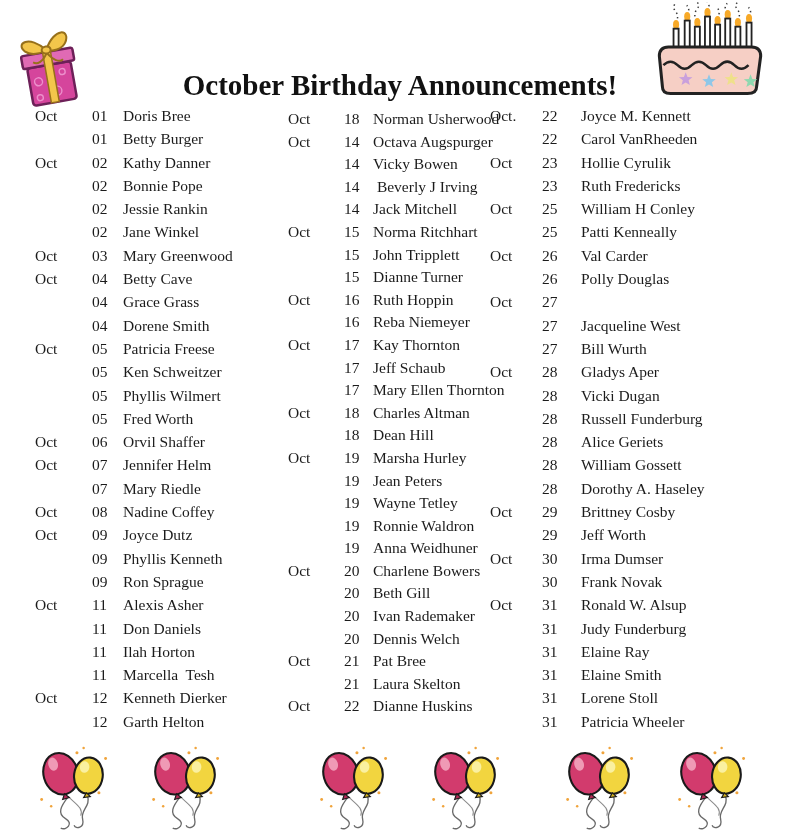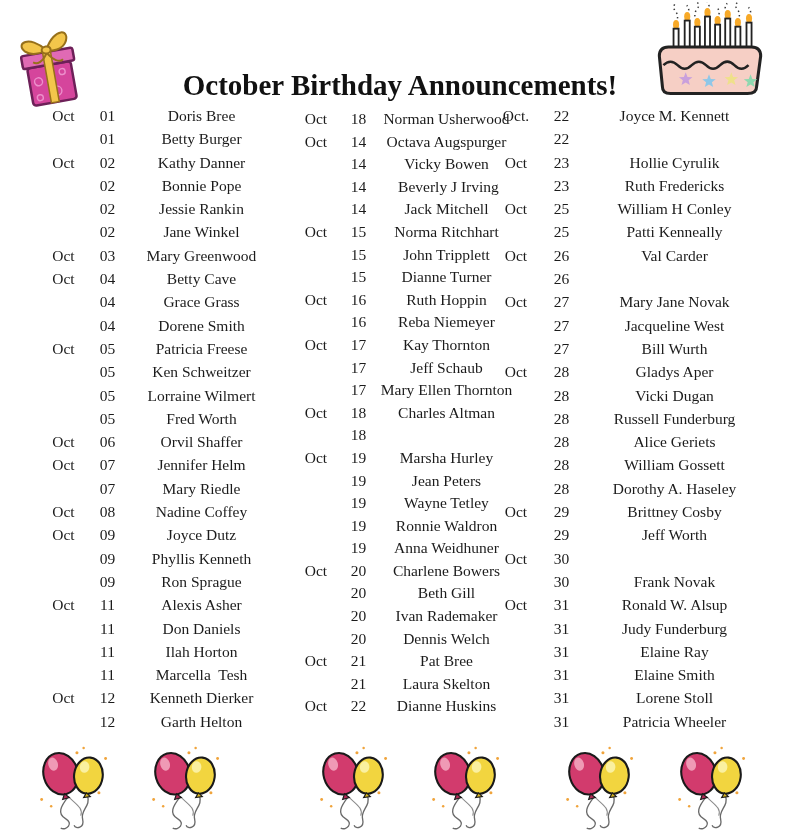"Oct" .col { text-align: center -> none }
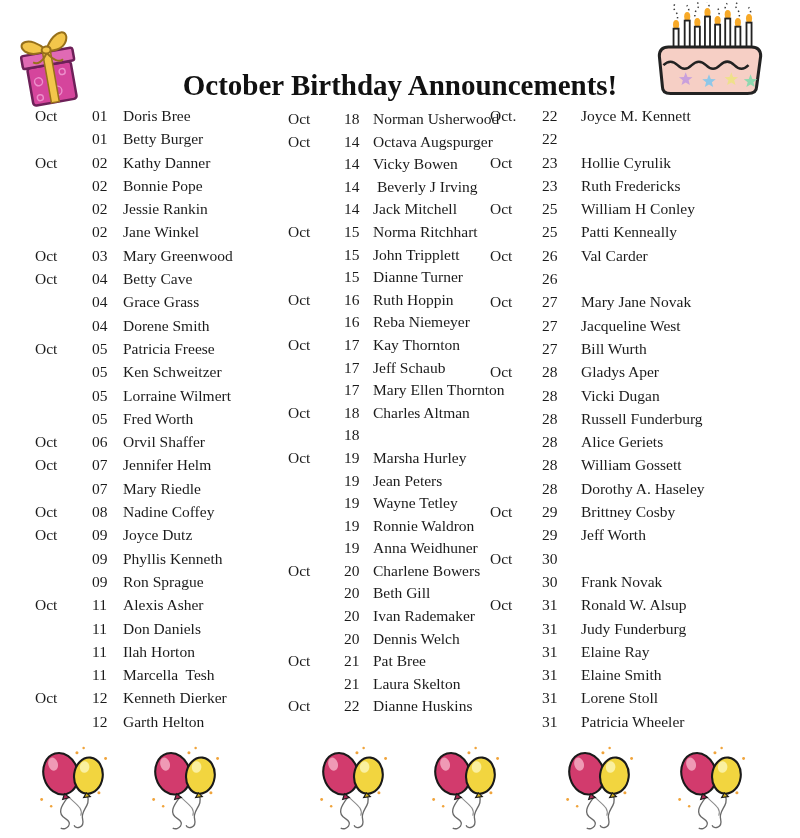"Carol VanRheeden" span { html: none -> <span>Carol VanRheeden</span> }
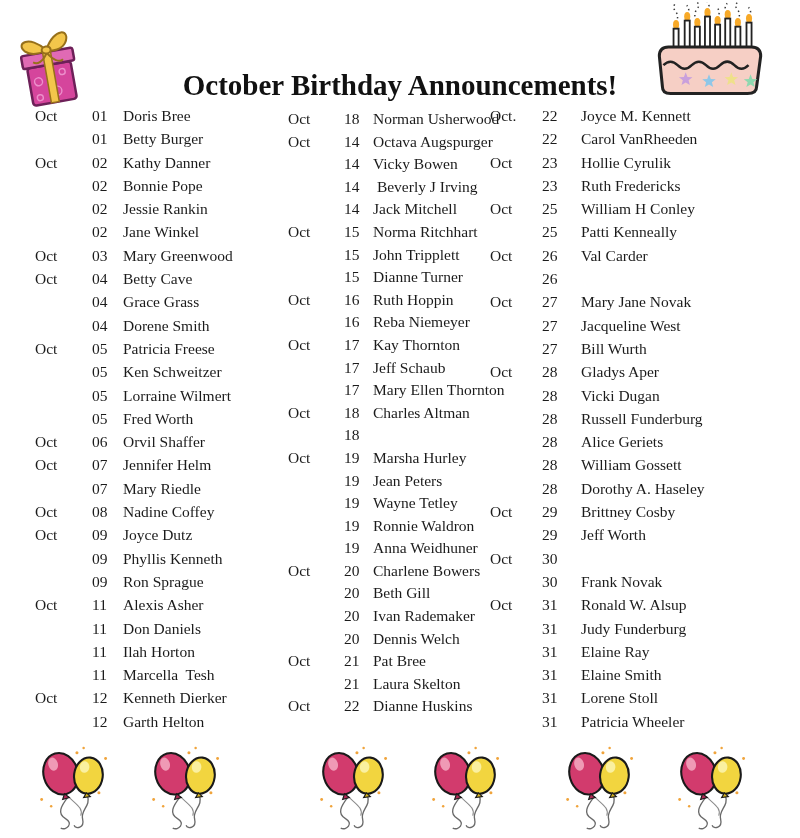"Polly Douglas" span { html: none -> <span>Polly Douglas</span> }
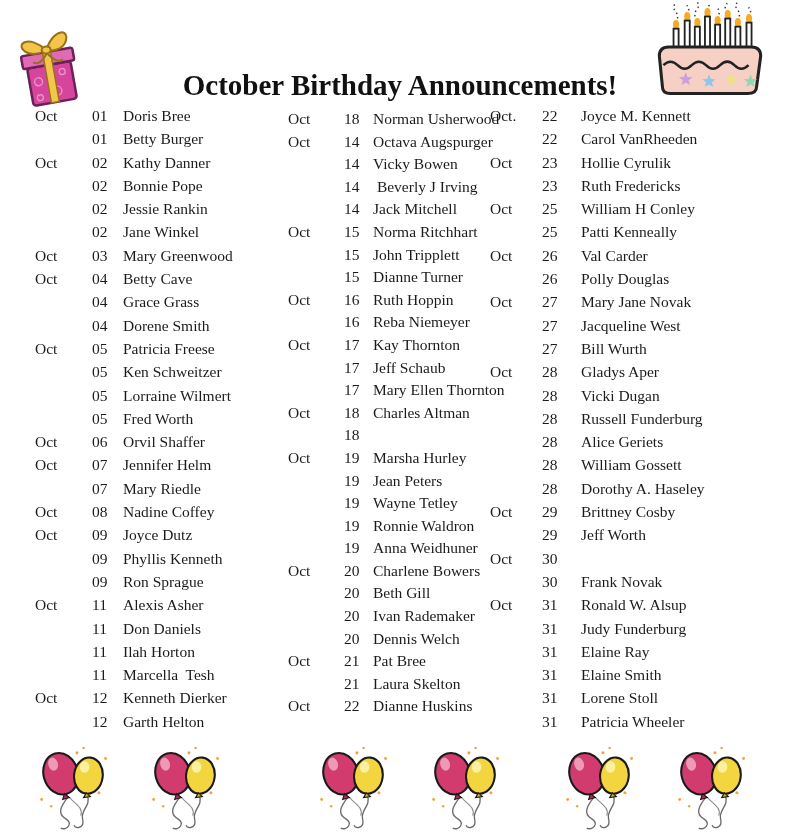"Mary Jane Novak" span { html: <span>Mary Jane Novak</span> -> none }
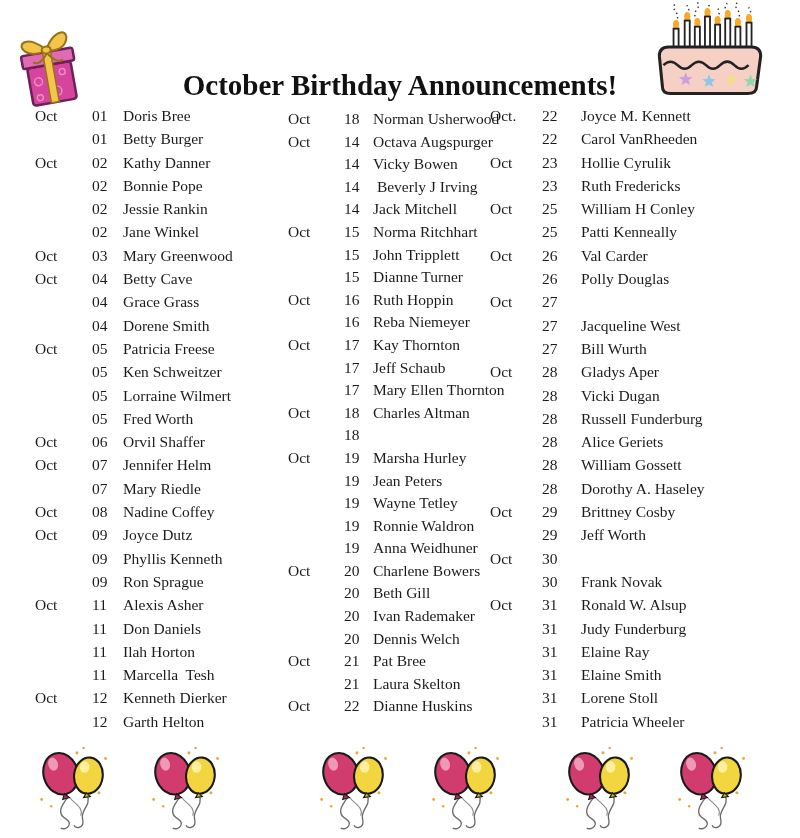"Lorraine Wilmert" span { text: Lorraine -> Phyllis }
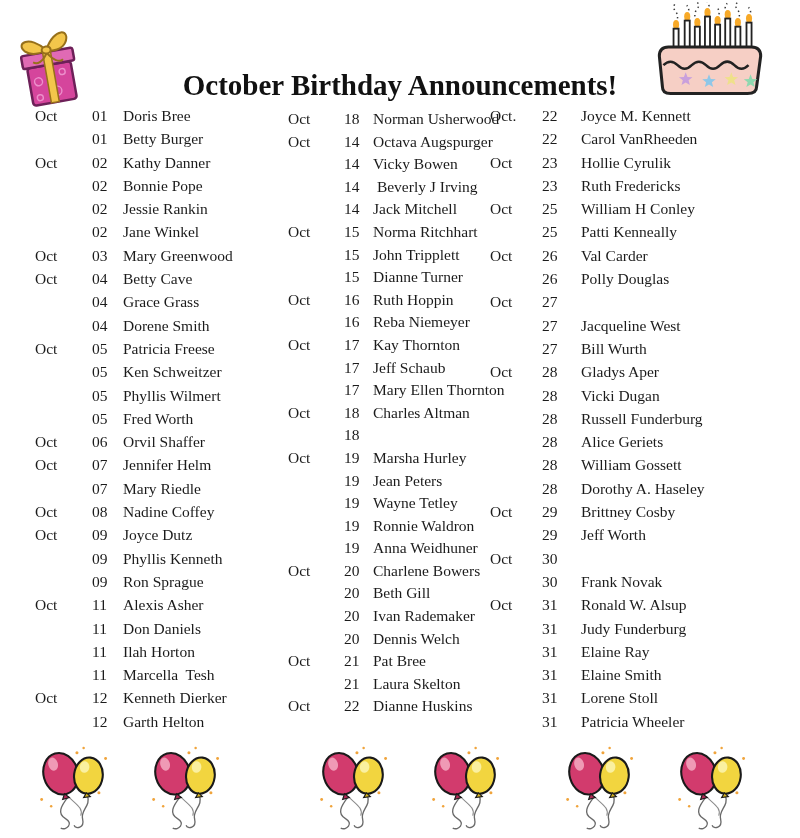"Dean Hill" span { html: none -> <span>Dean Hill</span> }
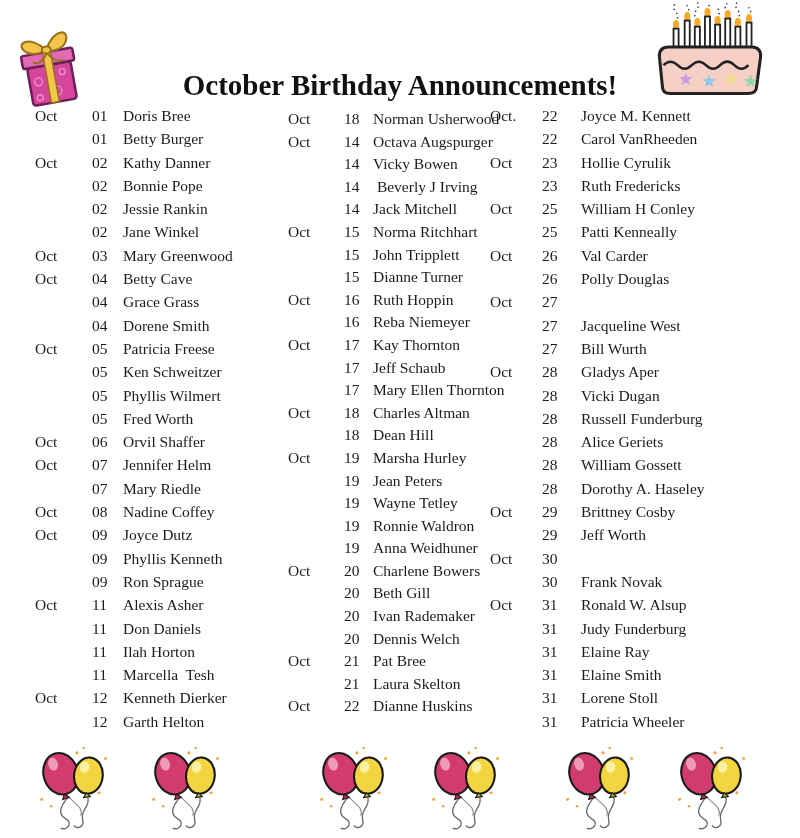"Irma Dumser" span { html: none -> <span>Irma Dumser</span> }
